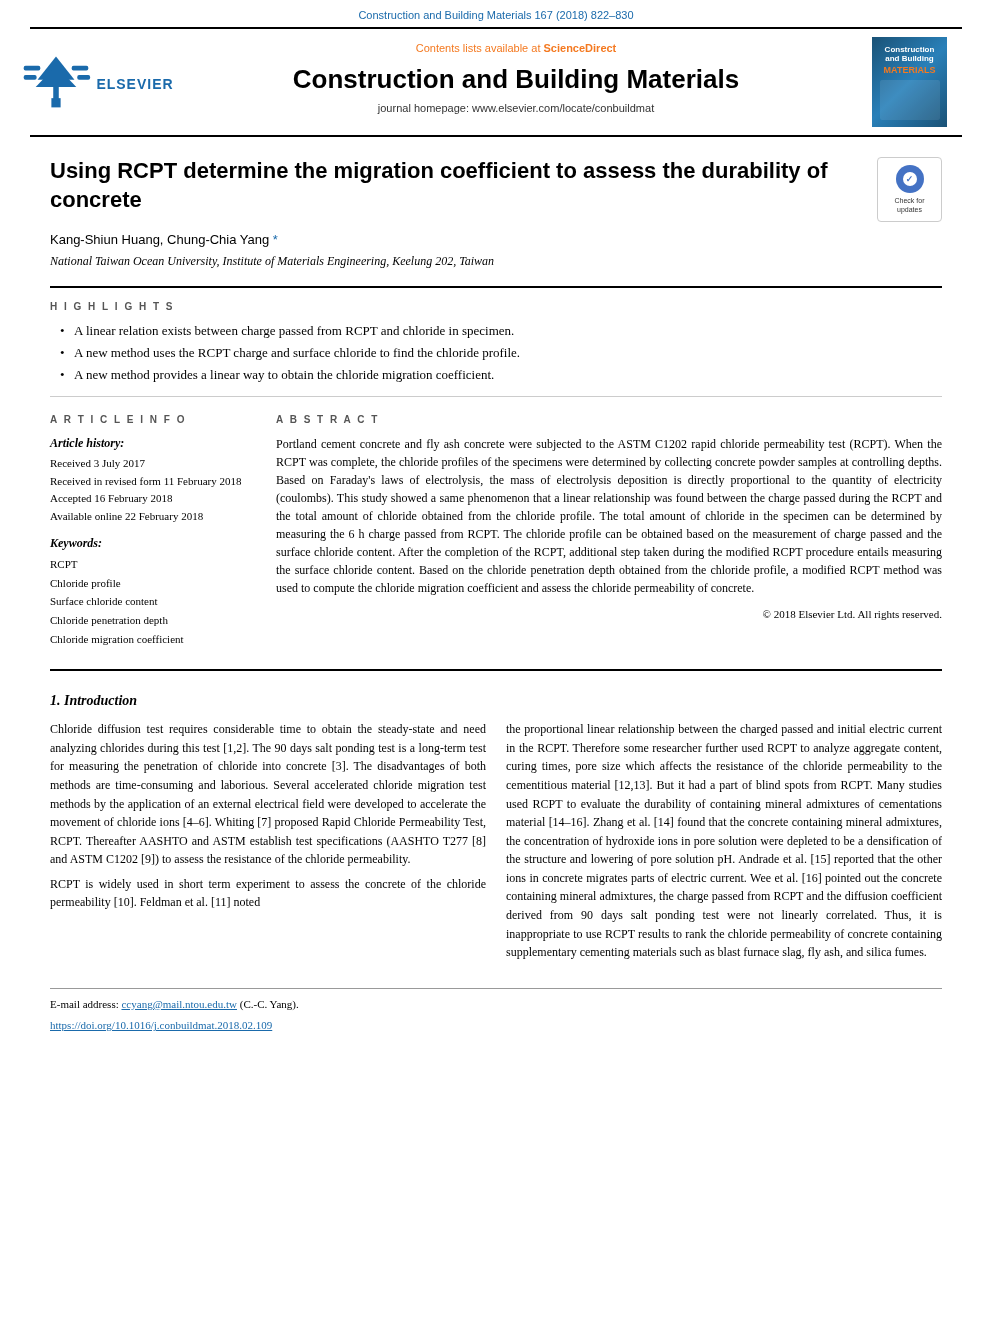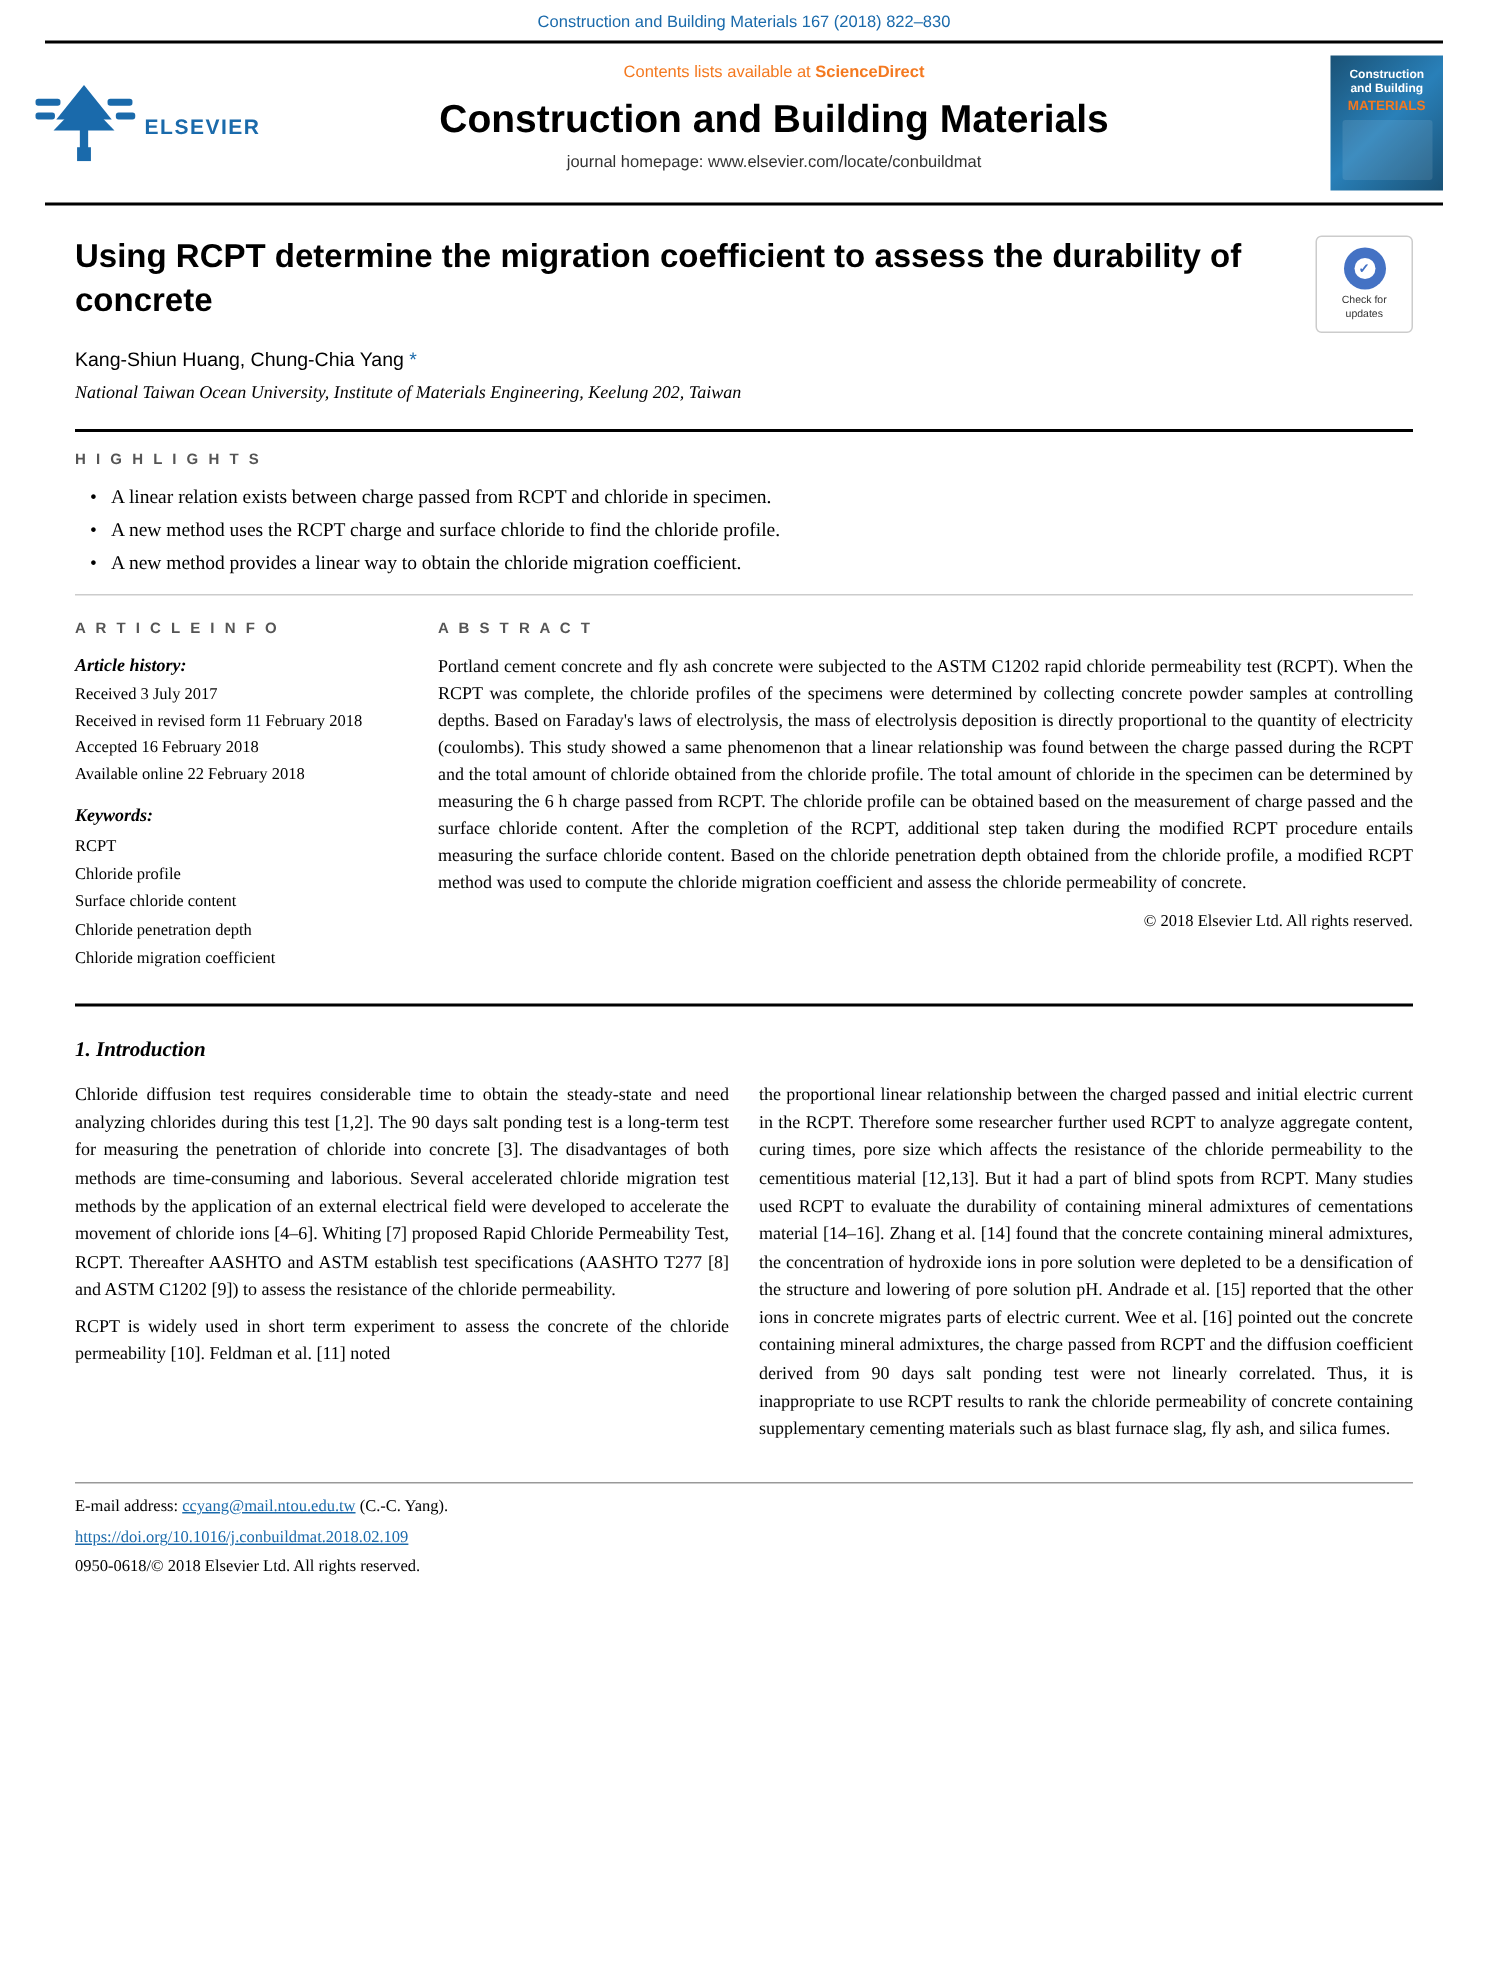"Construction" .journal-header-right { justify-content: flex-end -> flex-start }
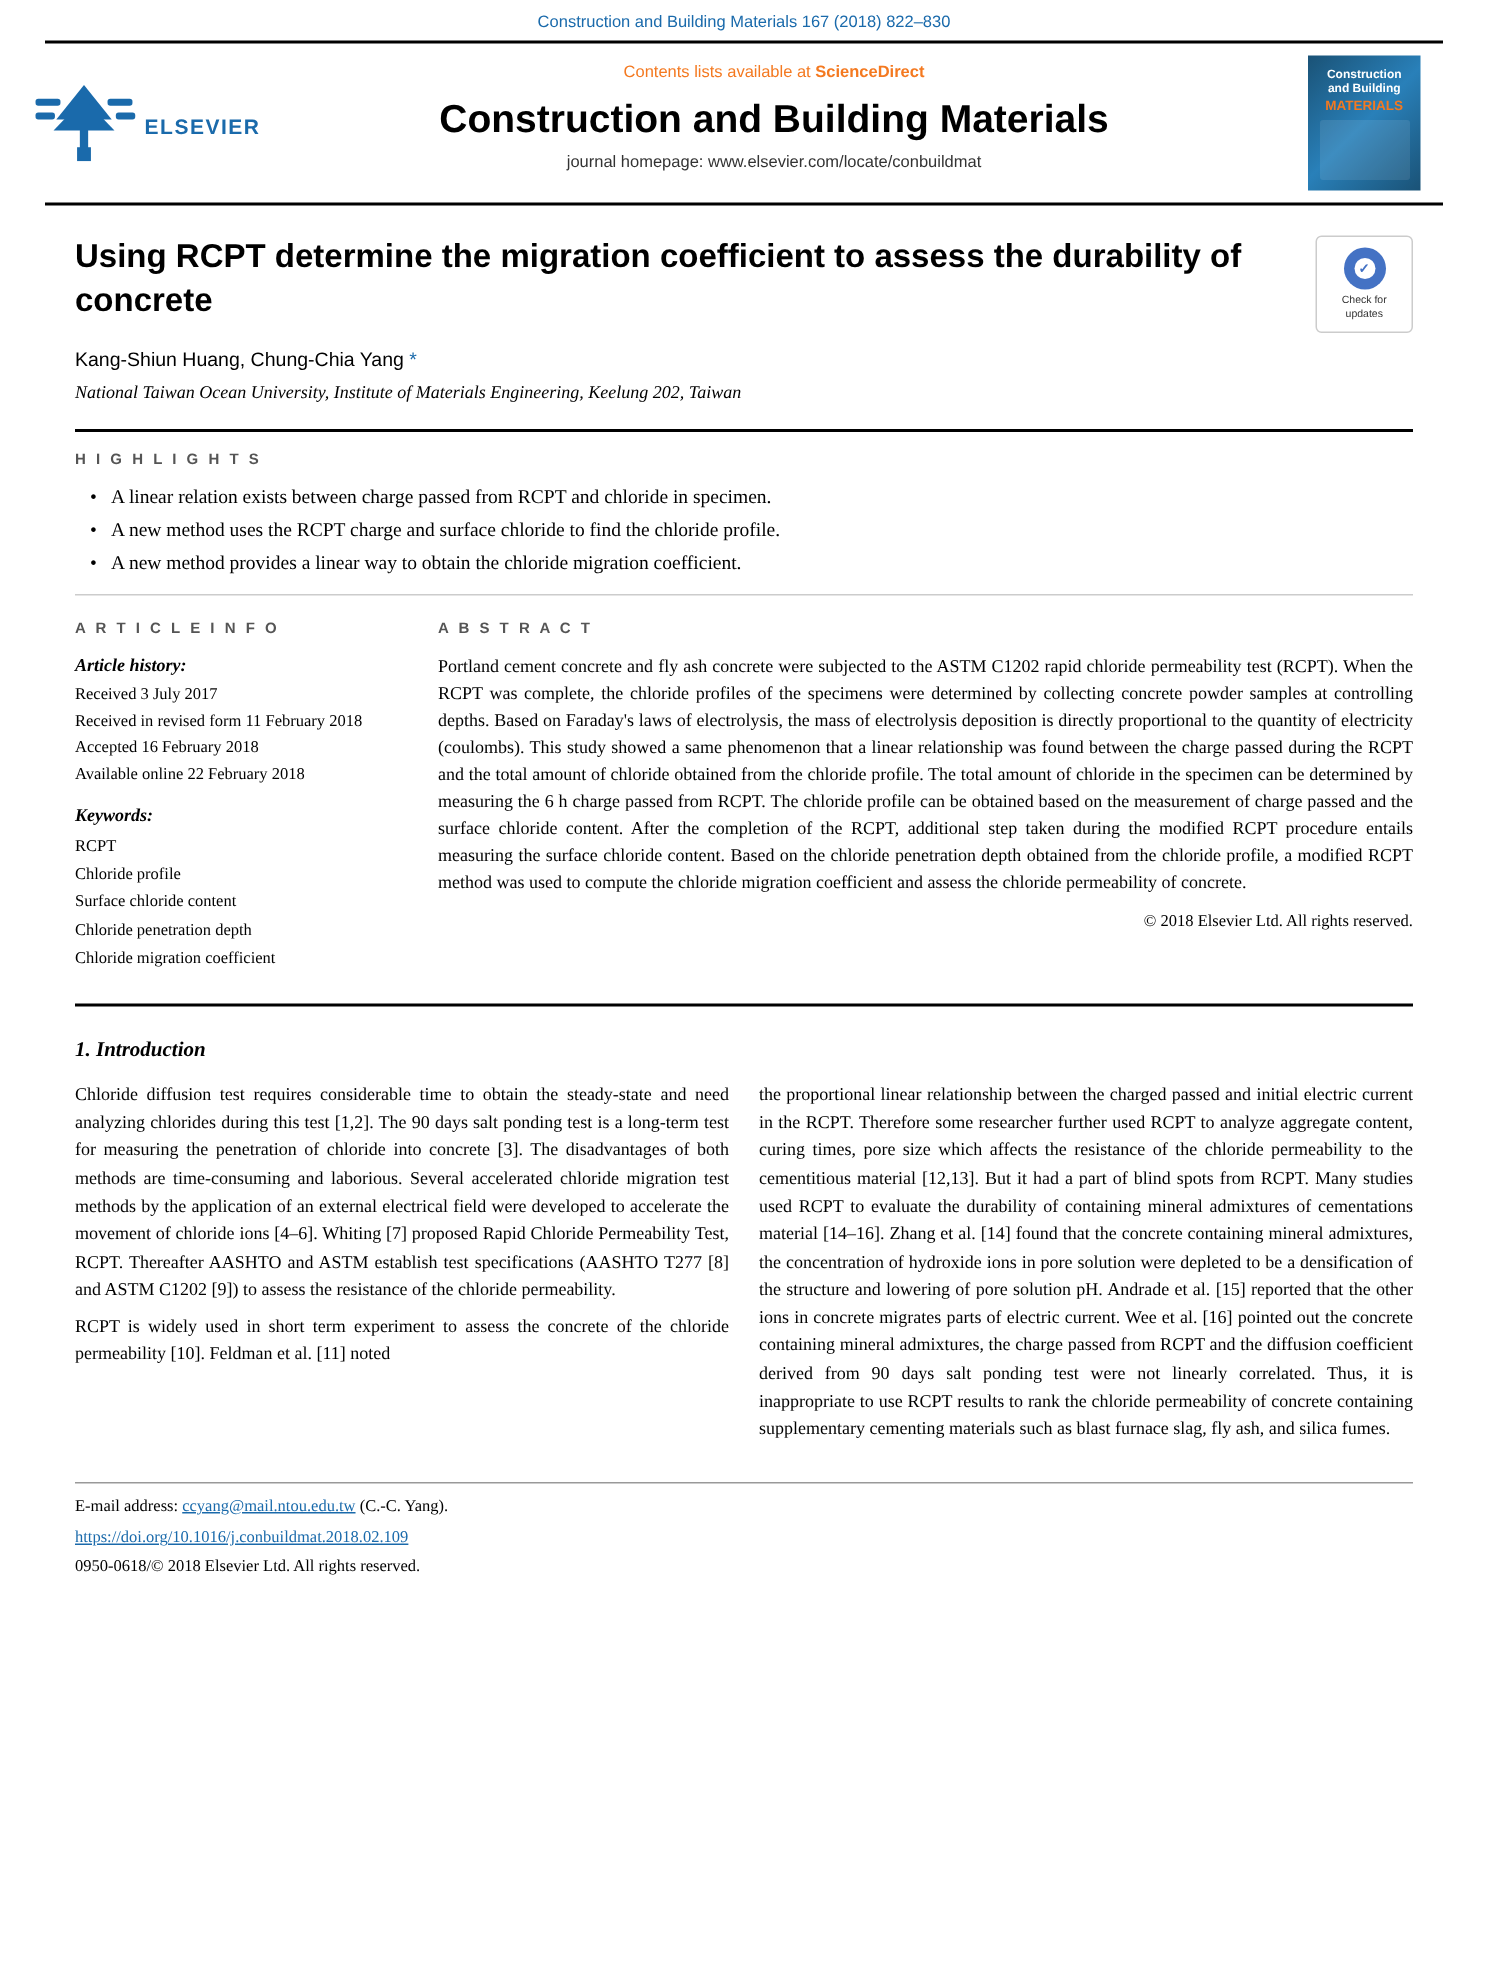"A R T I C" .two-col { gap: 32px -> 16px }
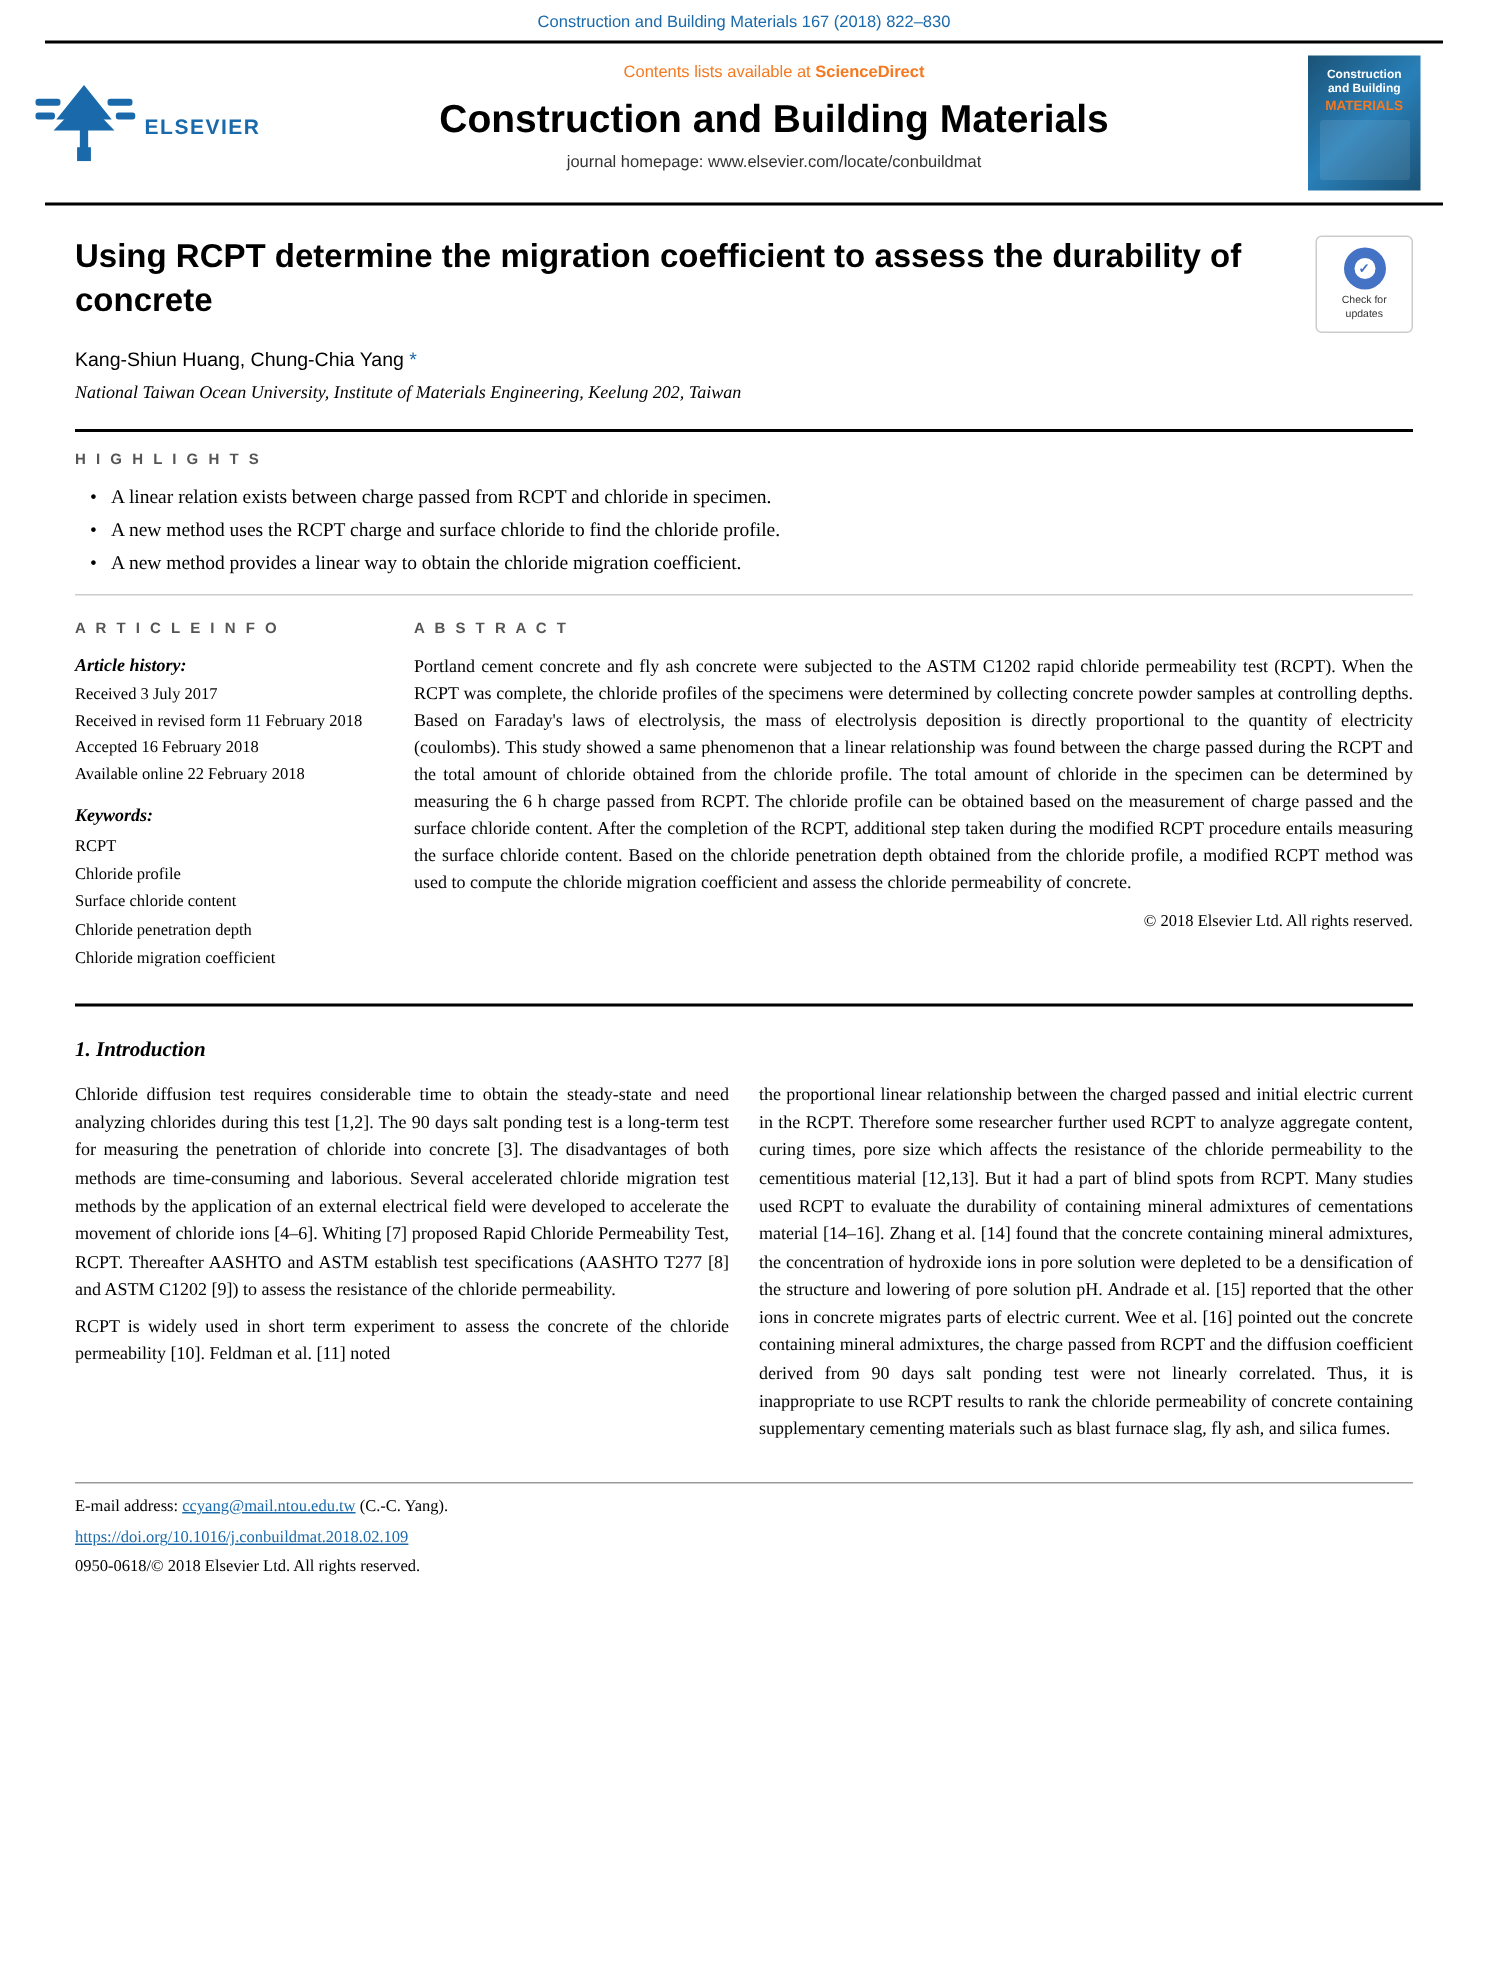"0950-0618/© 2018 Elsevier Ltd. All" div.footnote-line { html: <div>0950-0618/© 2018 Elsevier Ltd. All rights reserved.</div> -> none }
